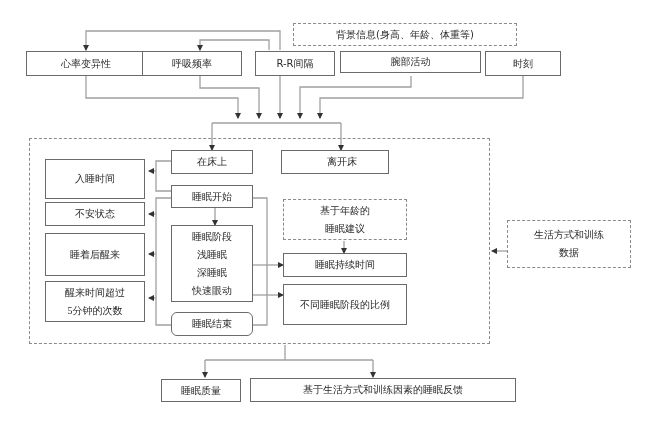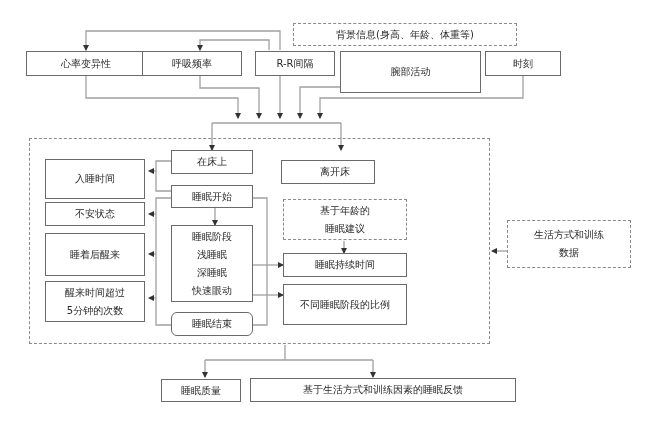"腕部活动" div.box { height: 42px -> 22px }
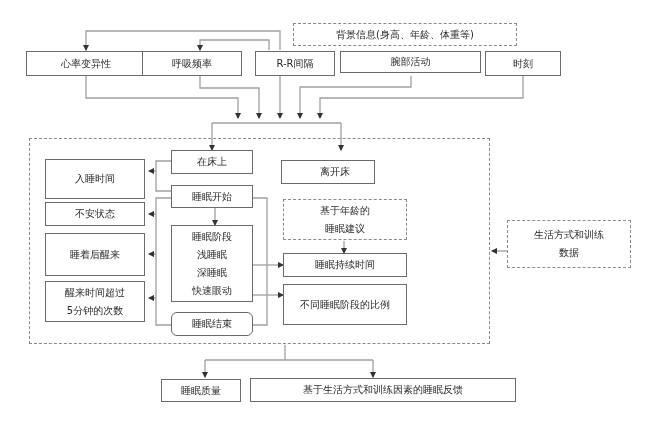"离开床" div.box { top: 160px -> 150px; width: 94px -> 108px }
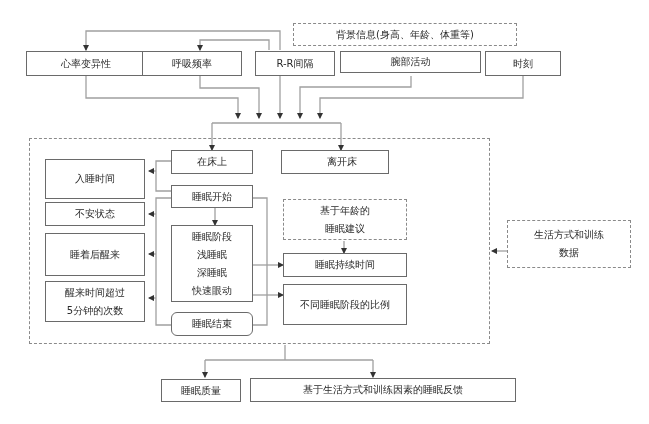"醒来时间超过" div.box { font-family: none -> Liberation Serif, serif }
